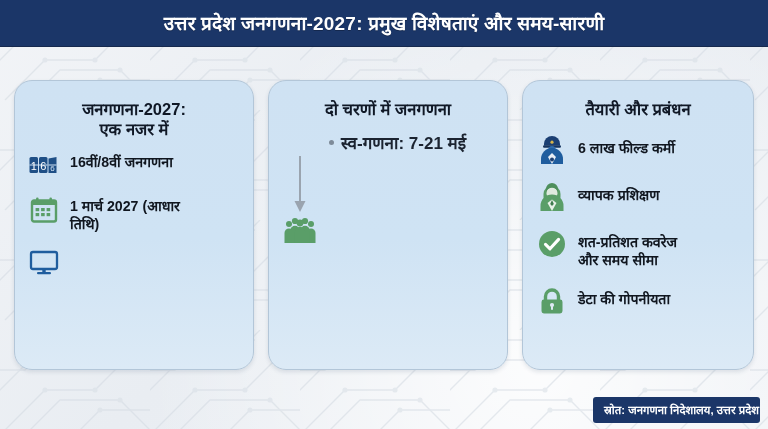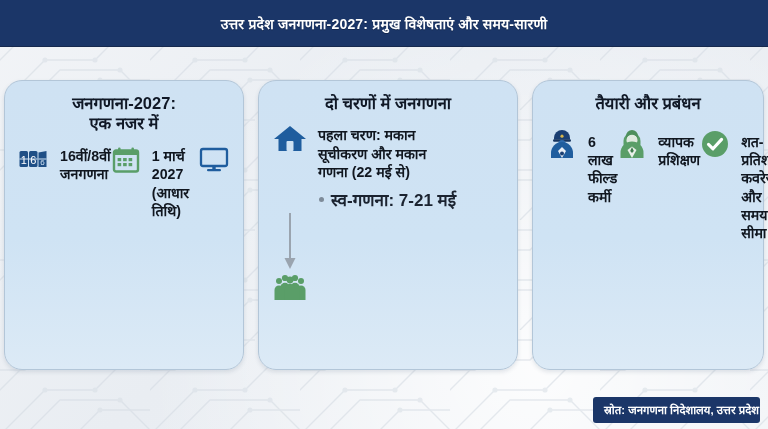"उत्तर प्रदेश जनगणना-2027: प्रमुख" .header-title { font-size: 14px -> 19px }
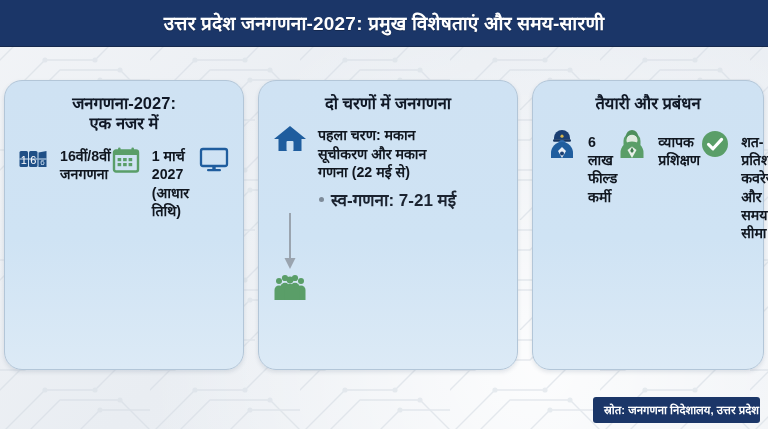"जनगणना-2027:" .card { padding: 12px 14px 10px 14px -> 18px 14px 10px 14px }
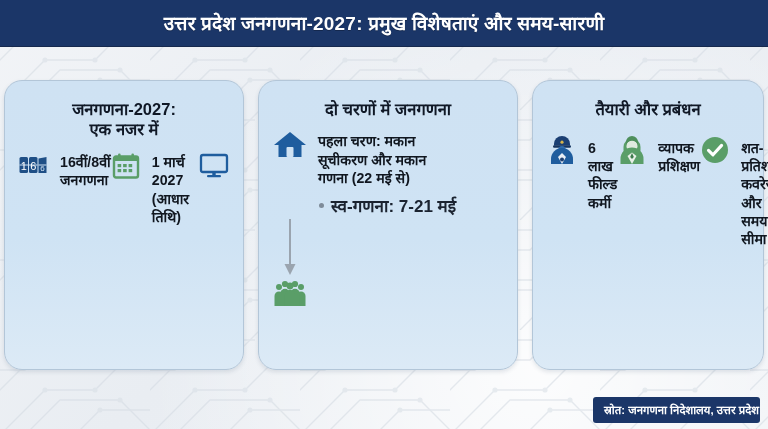"दो चरणों में जनगणना" .card-2 { width: 260px -> 240px }
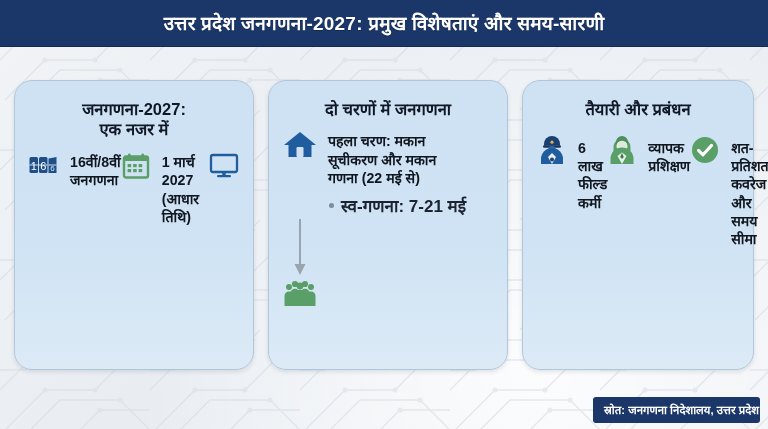"पहला चरण: मकान" div.phase { html: <div> <span> <svg> <path></path> <rect></rect> </svg> </span> <span>पहला चरण: मकान सूचीकरण और मकान गणना (22 मई से)</span> </div> -> none }
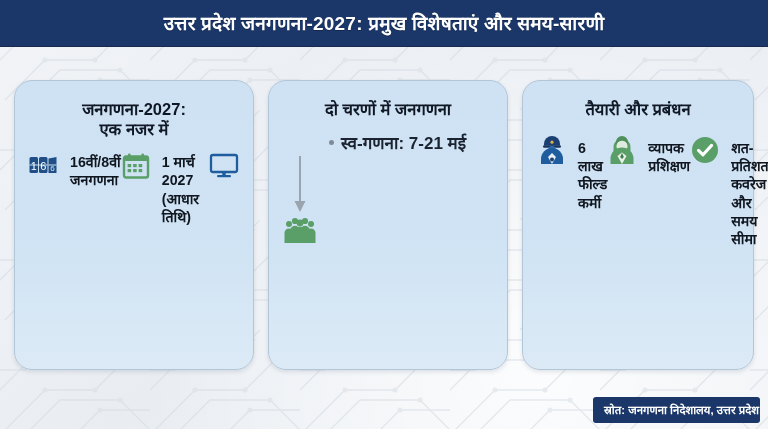"6 लाख फील्ड कर्मी" .rows { flex-direction: row -> column }
